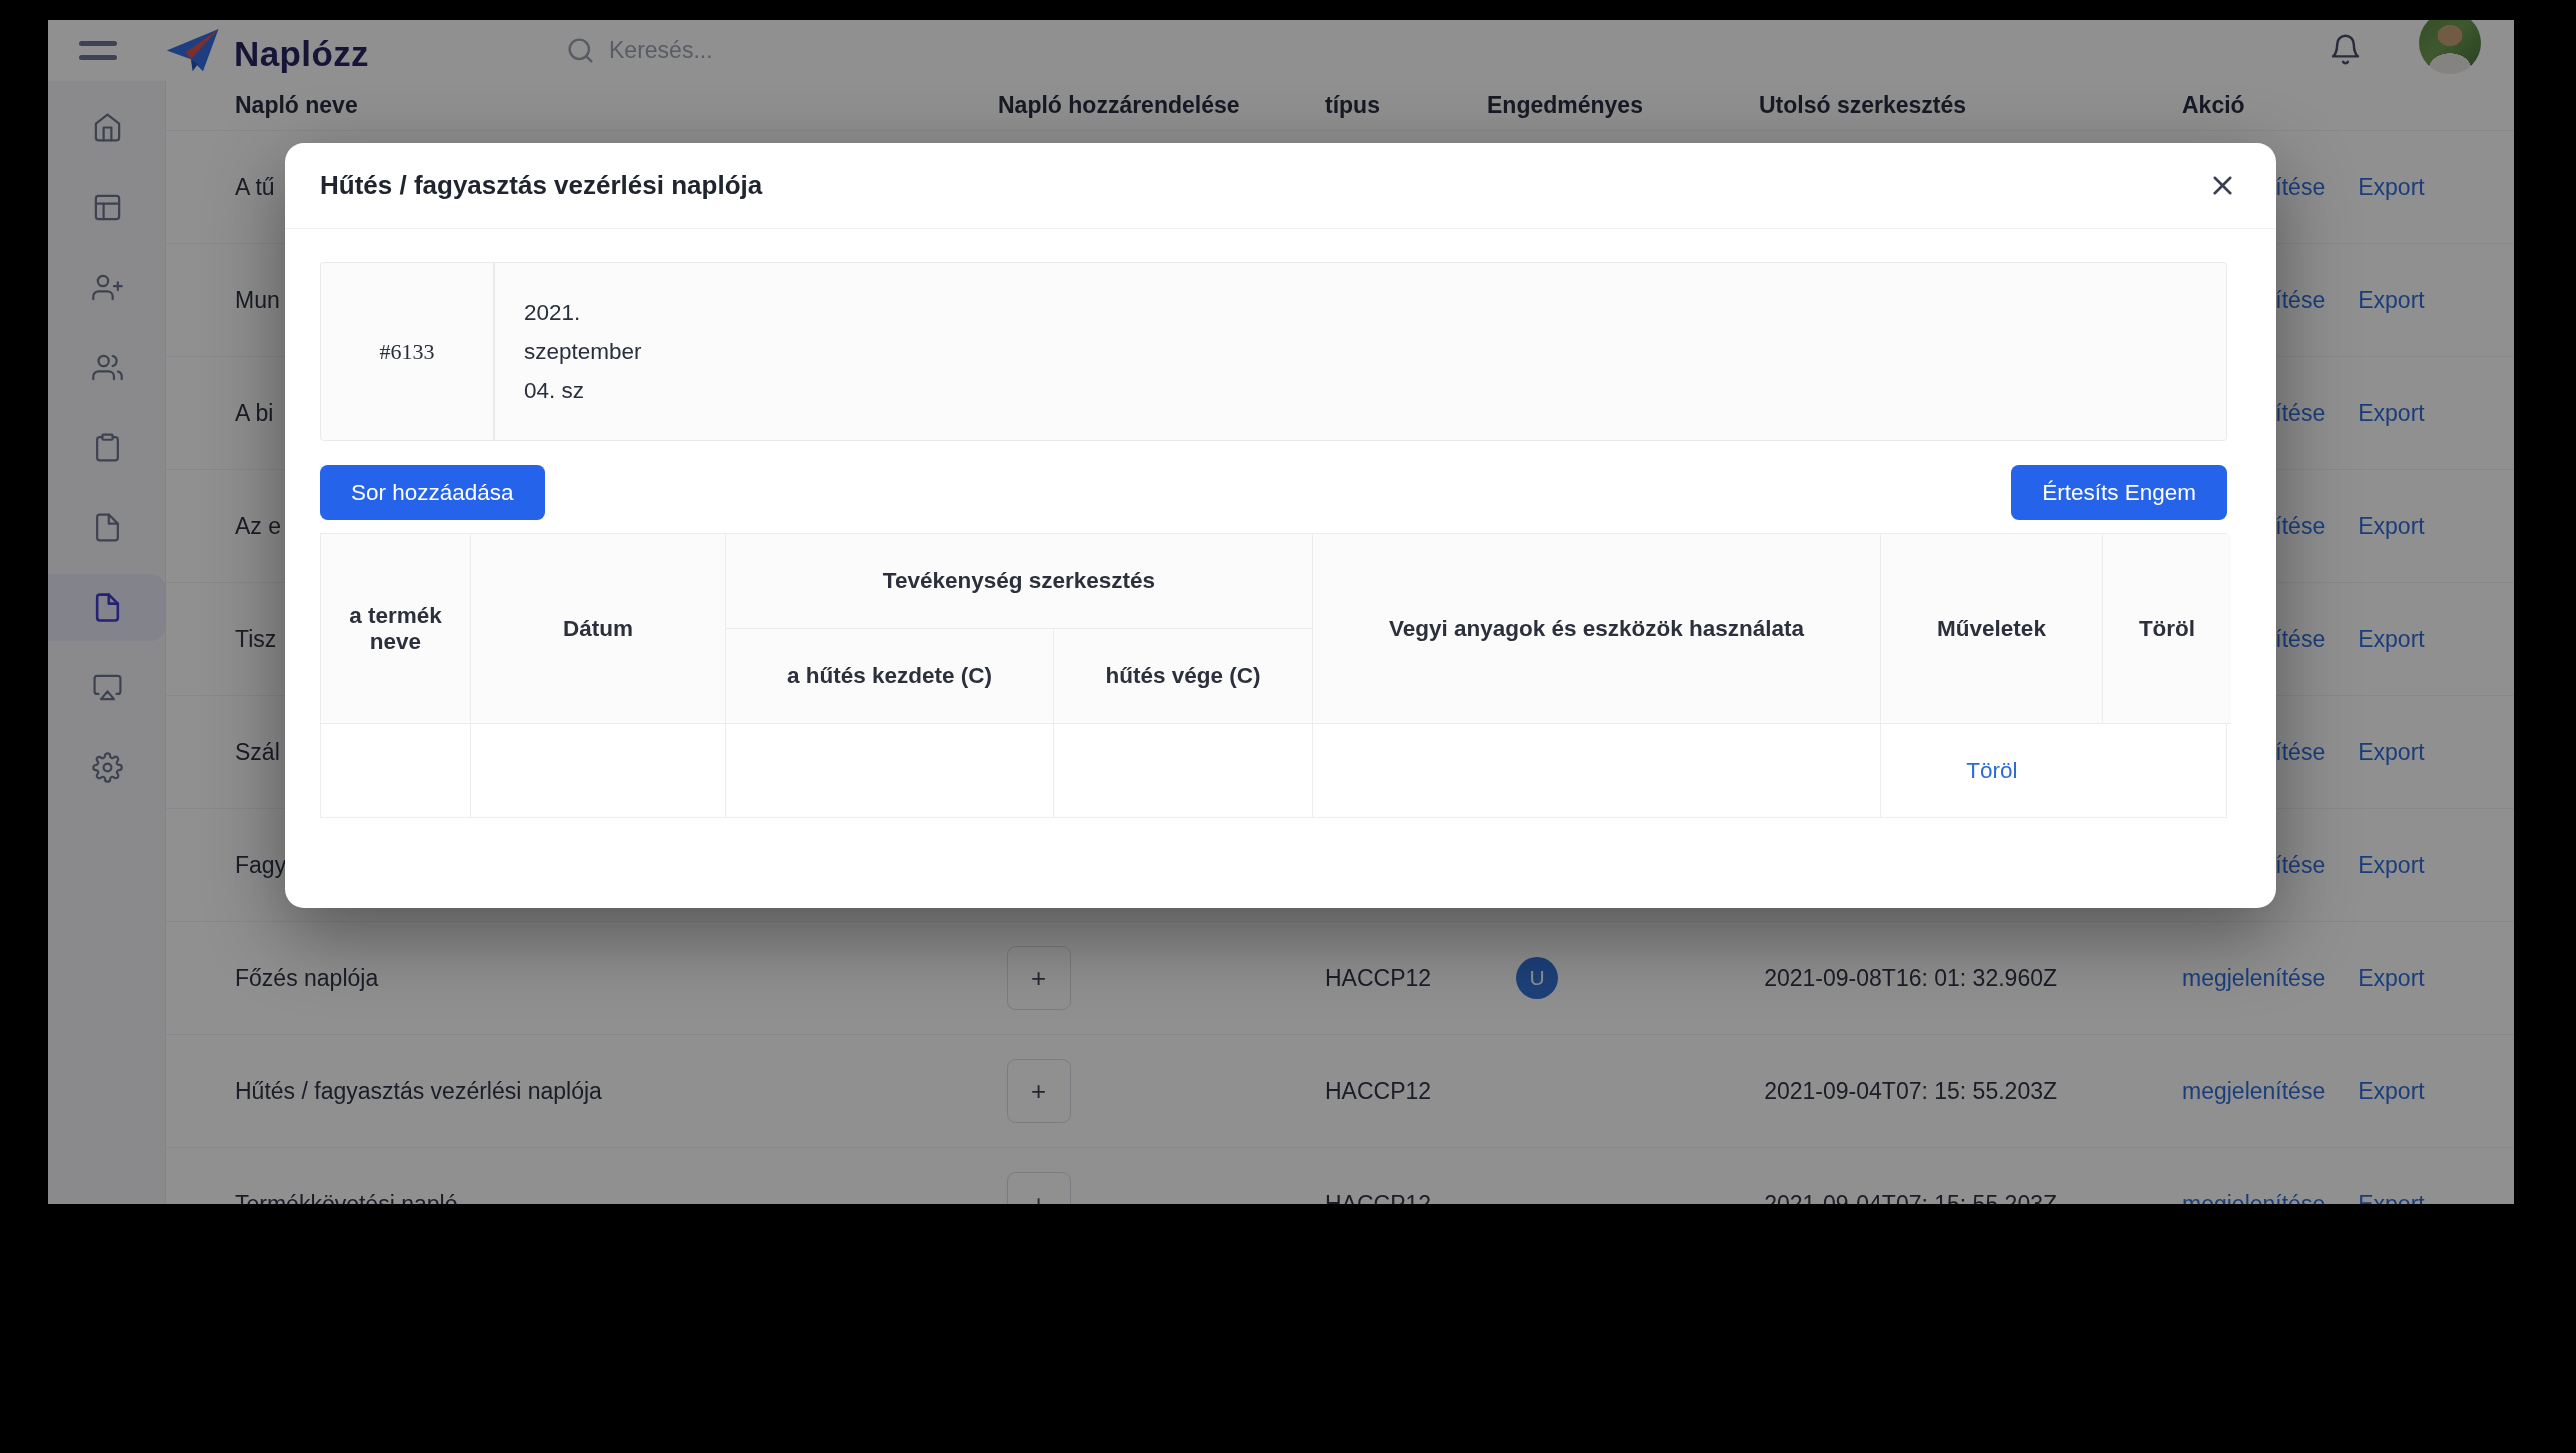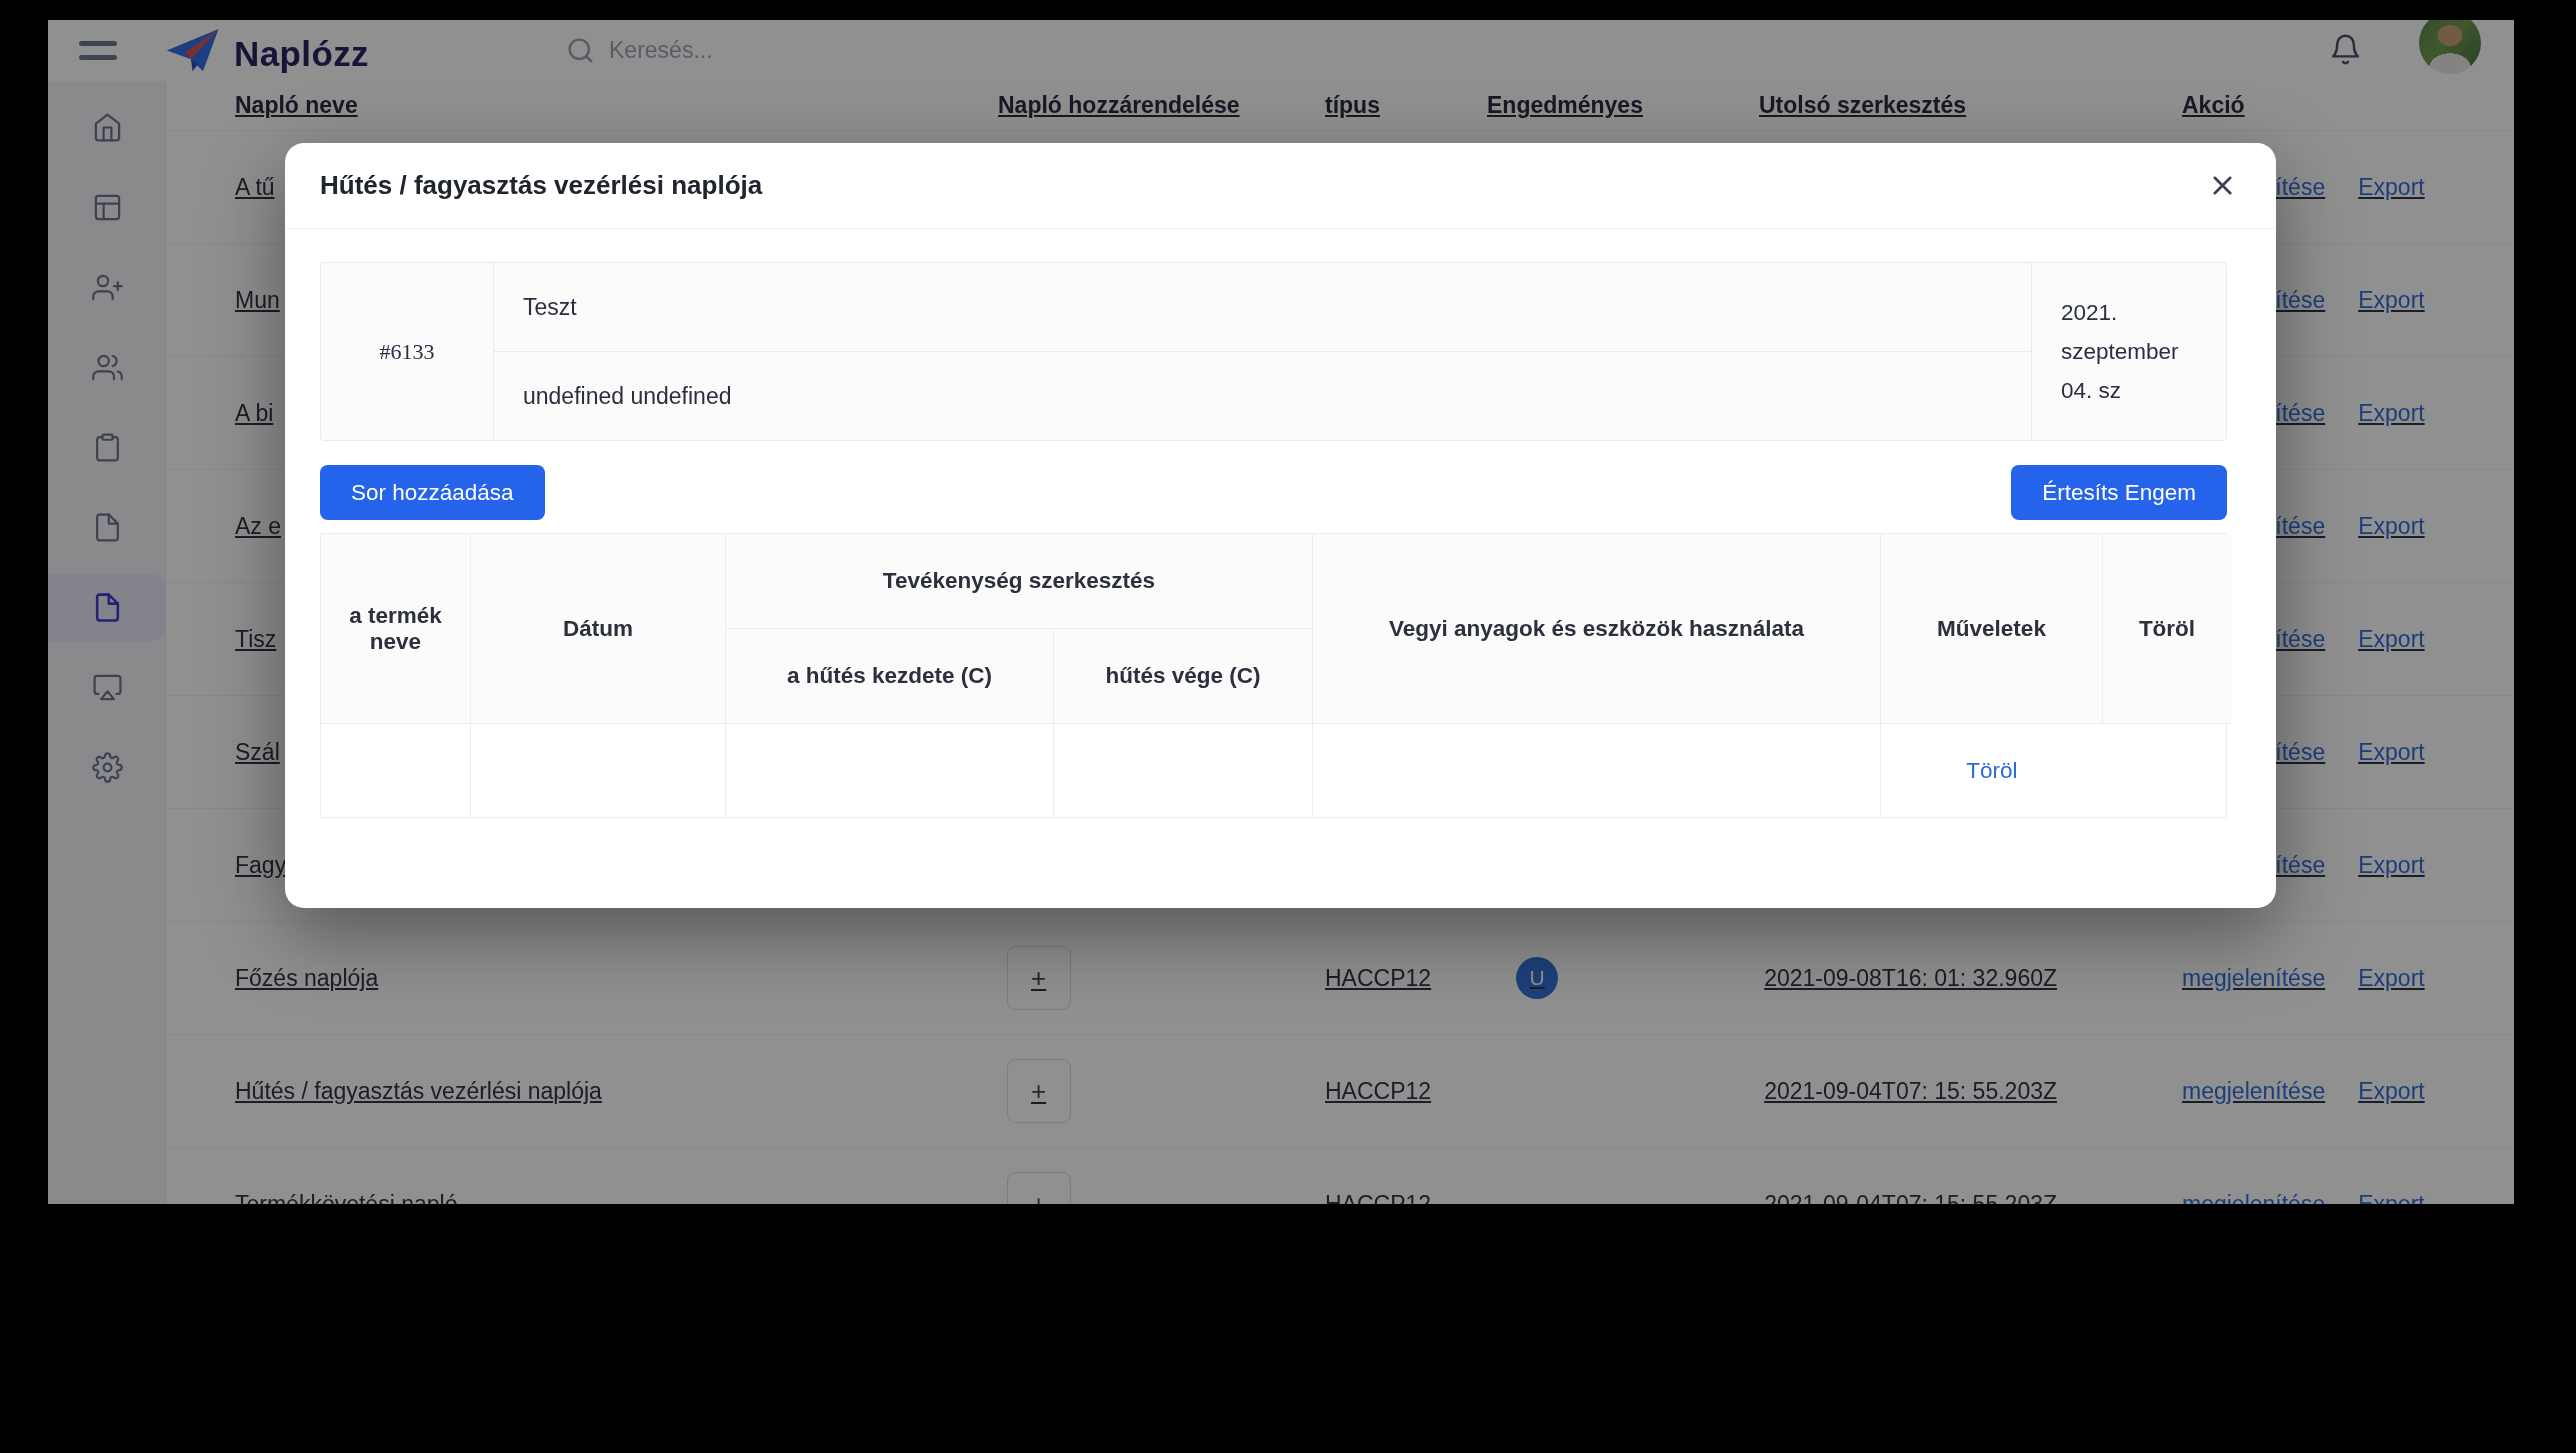"Napló neve" .trow { text-decoration: underline -> none }
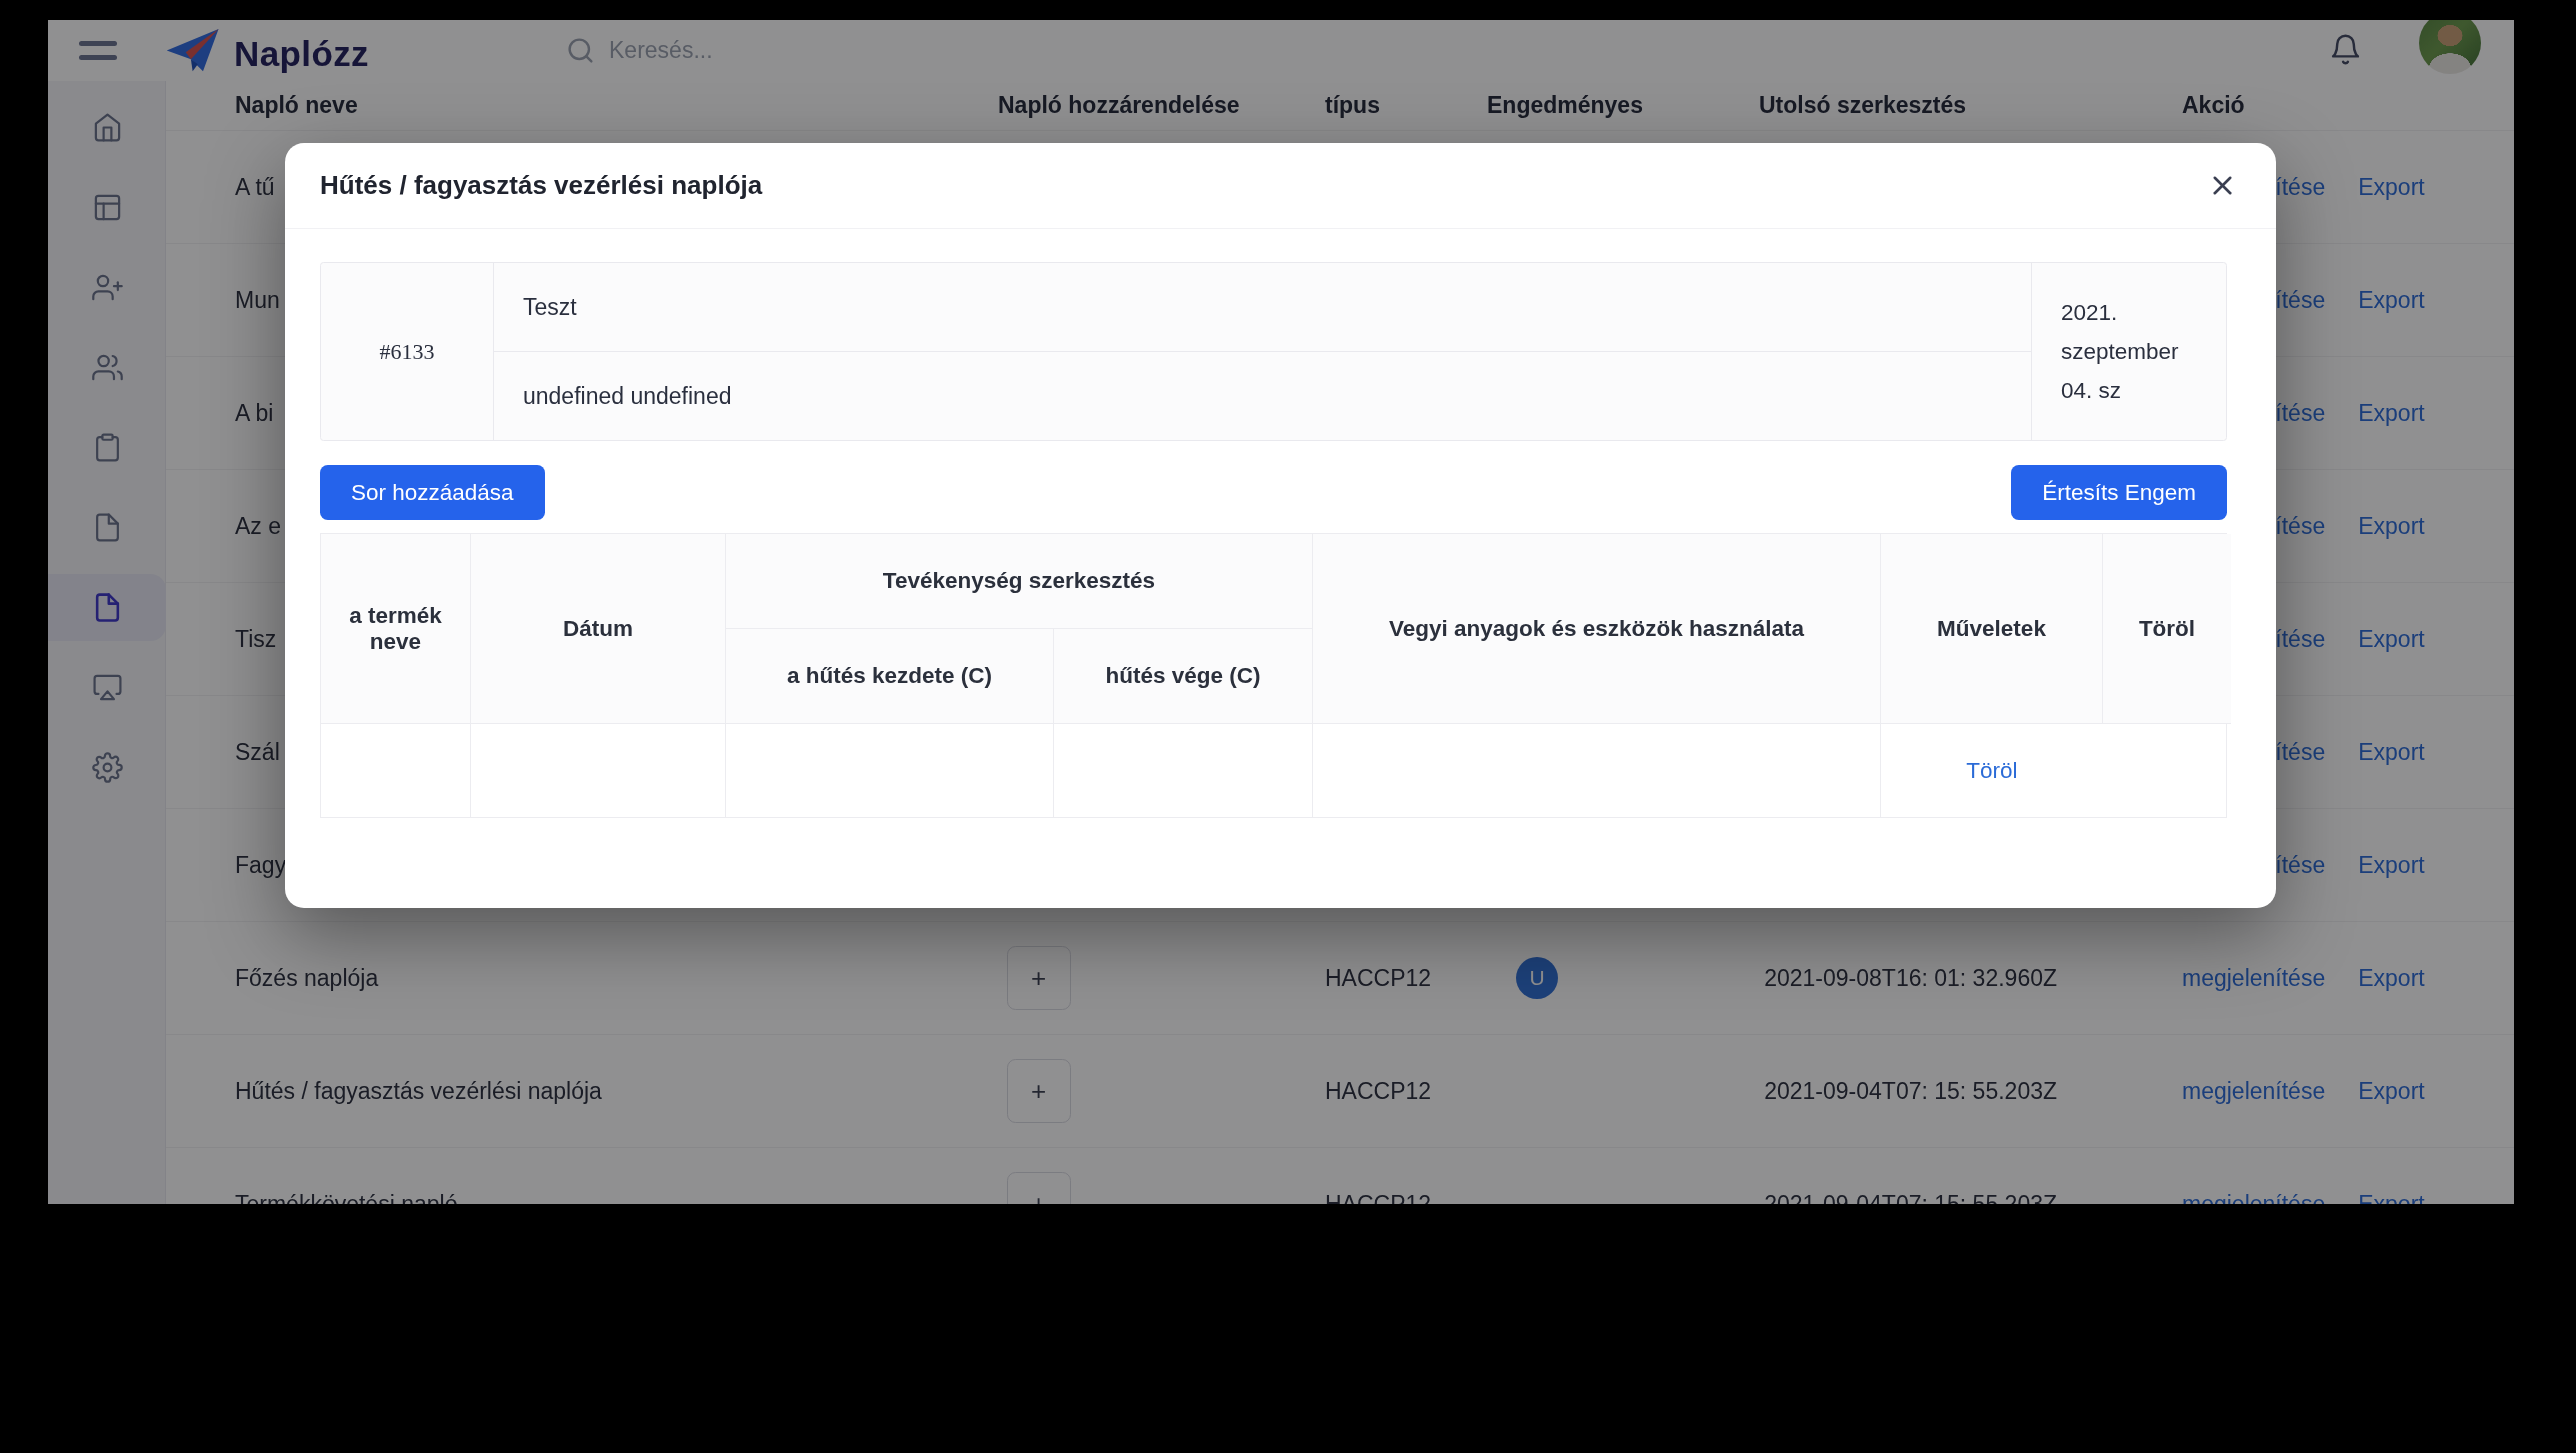"Teszt" div.ib-mid { html: <div> <div>Teszt</div> <div>undefined undefined</div> </div> -> none }
